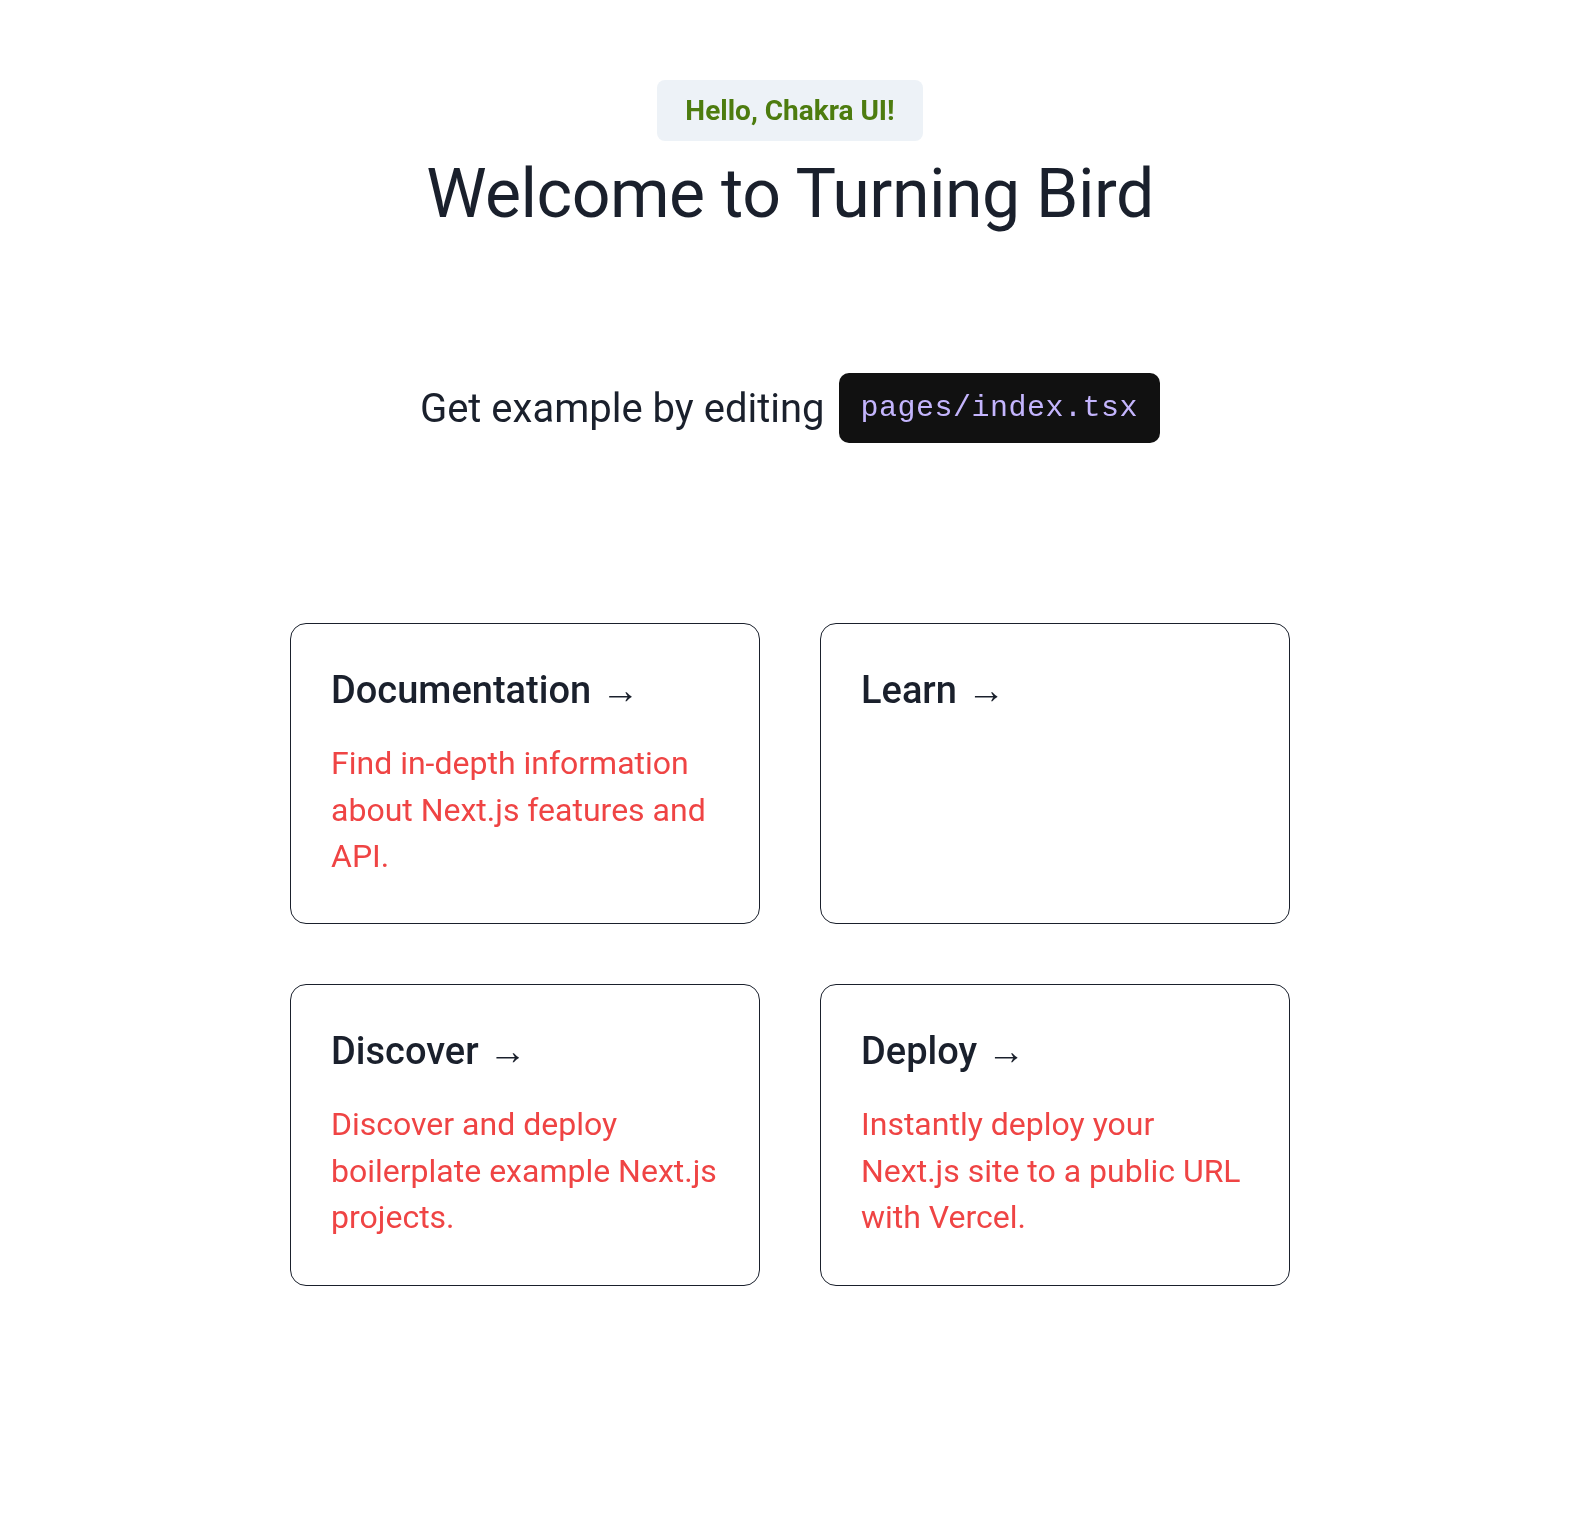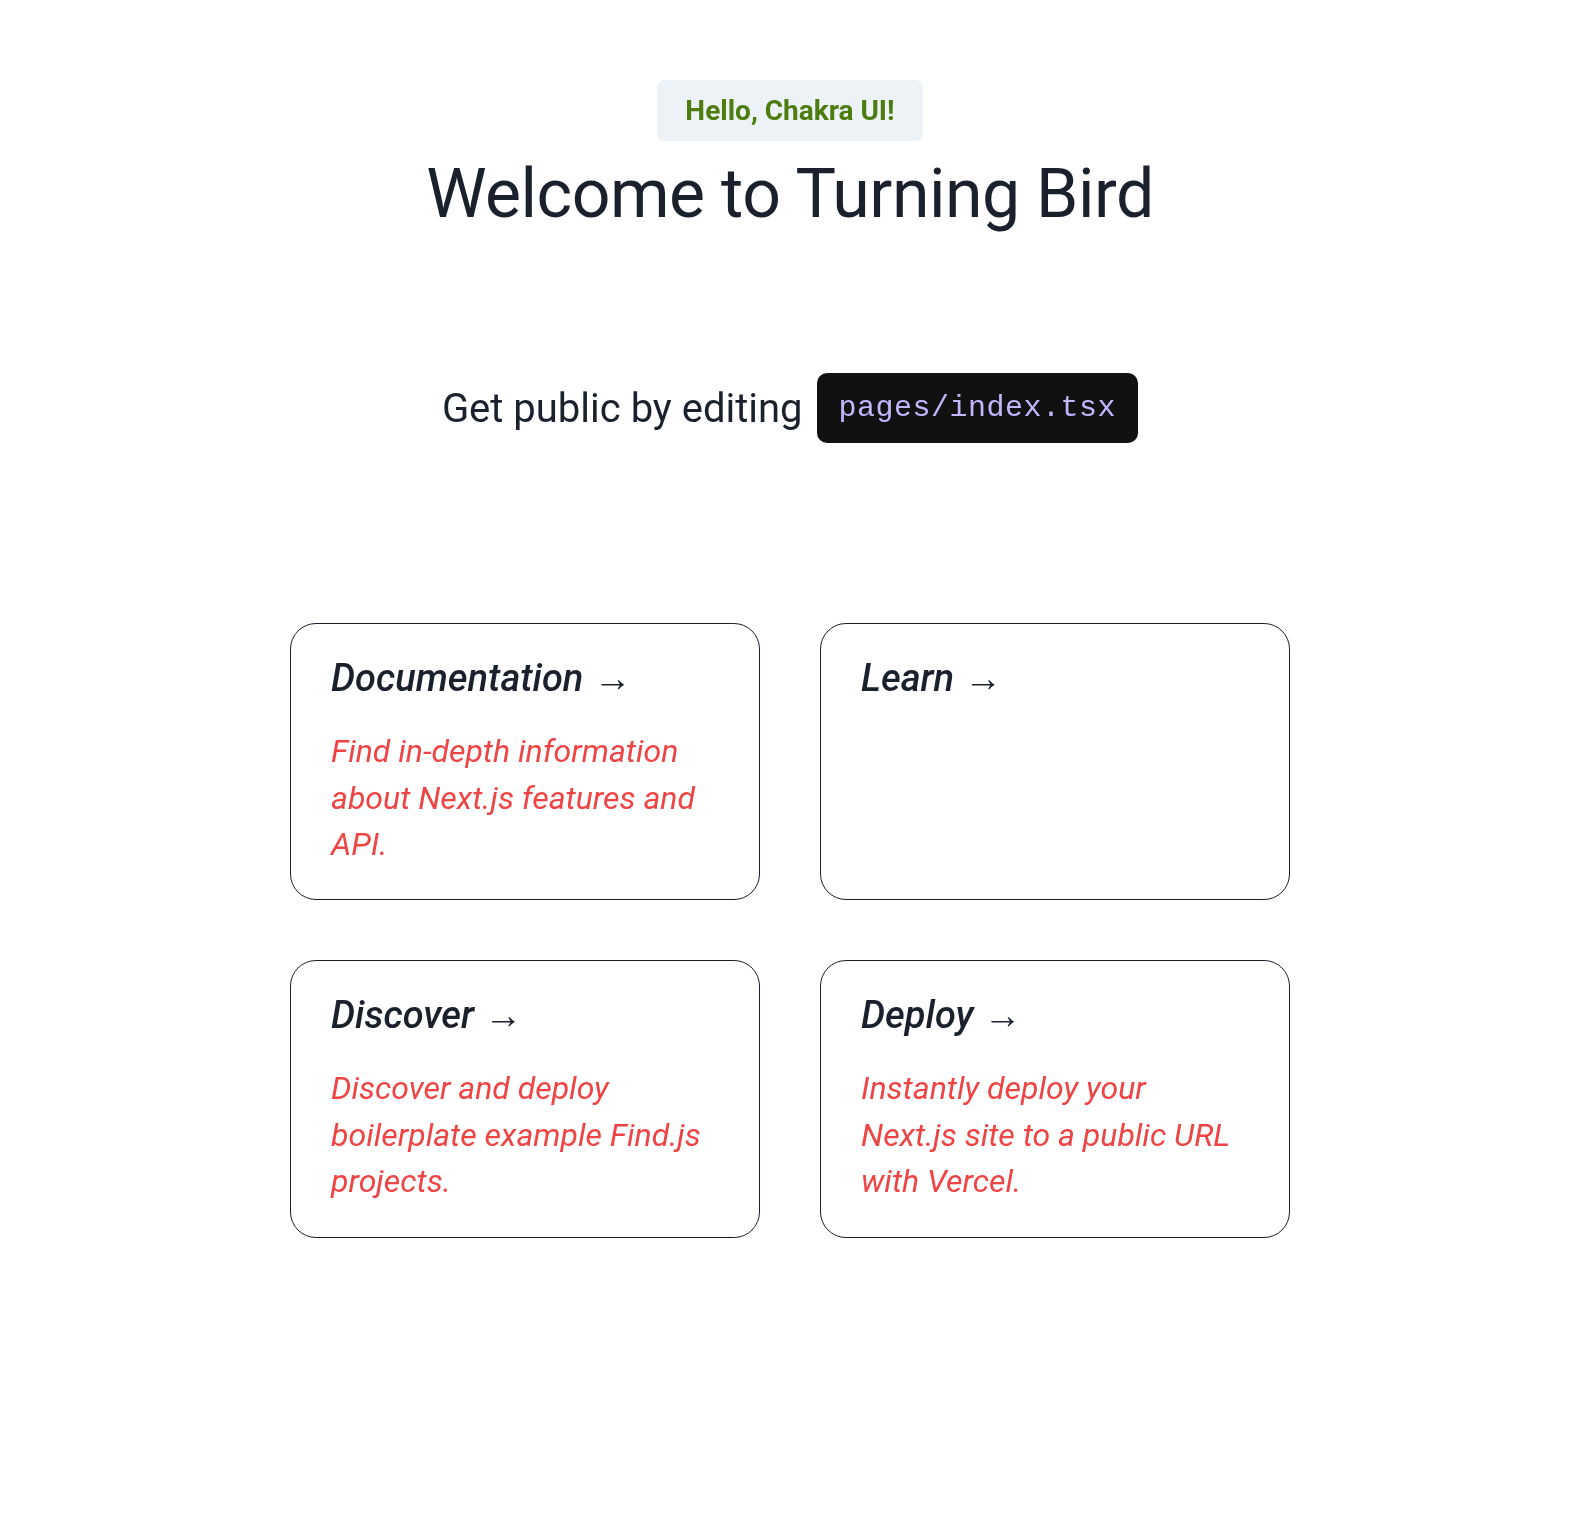"Get public by editing" span.subtitle-text { text: public -> example }
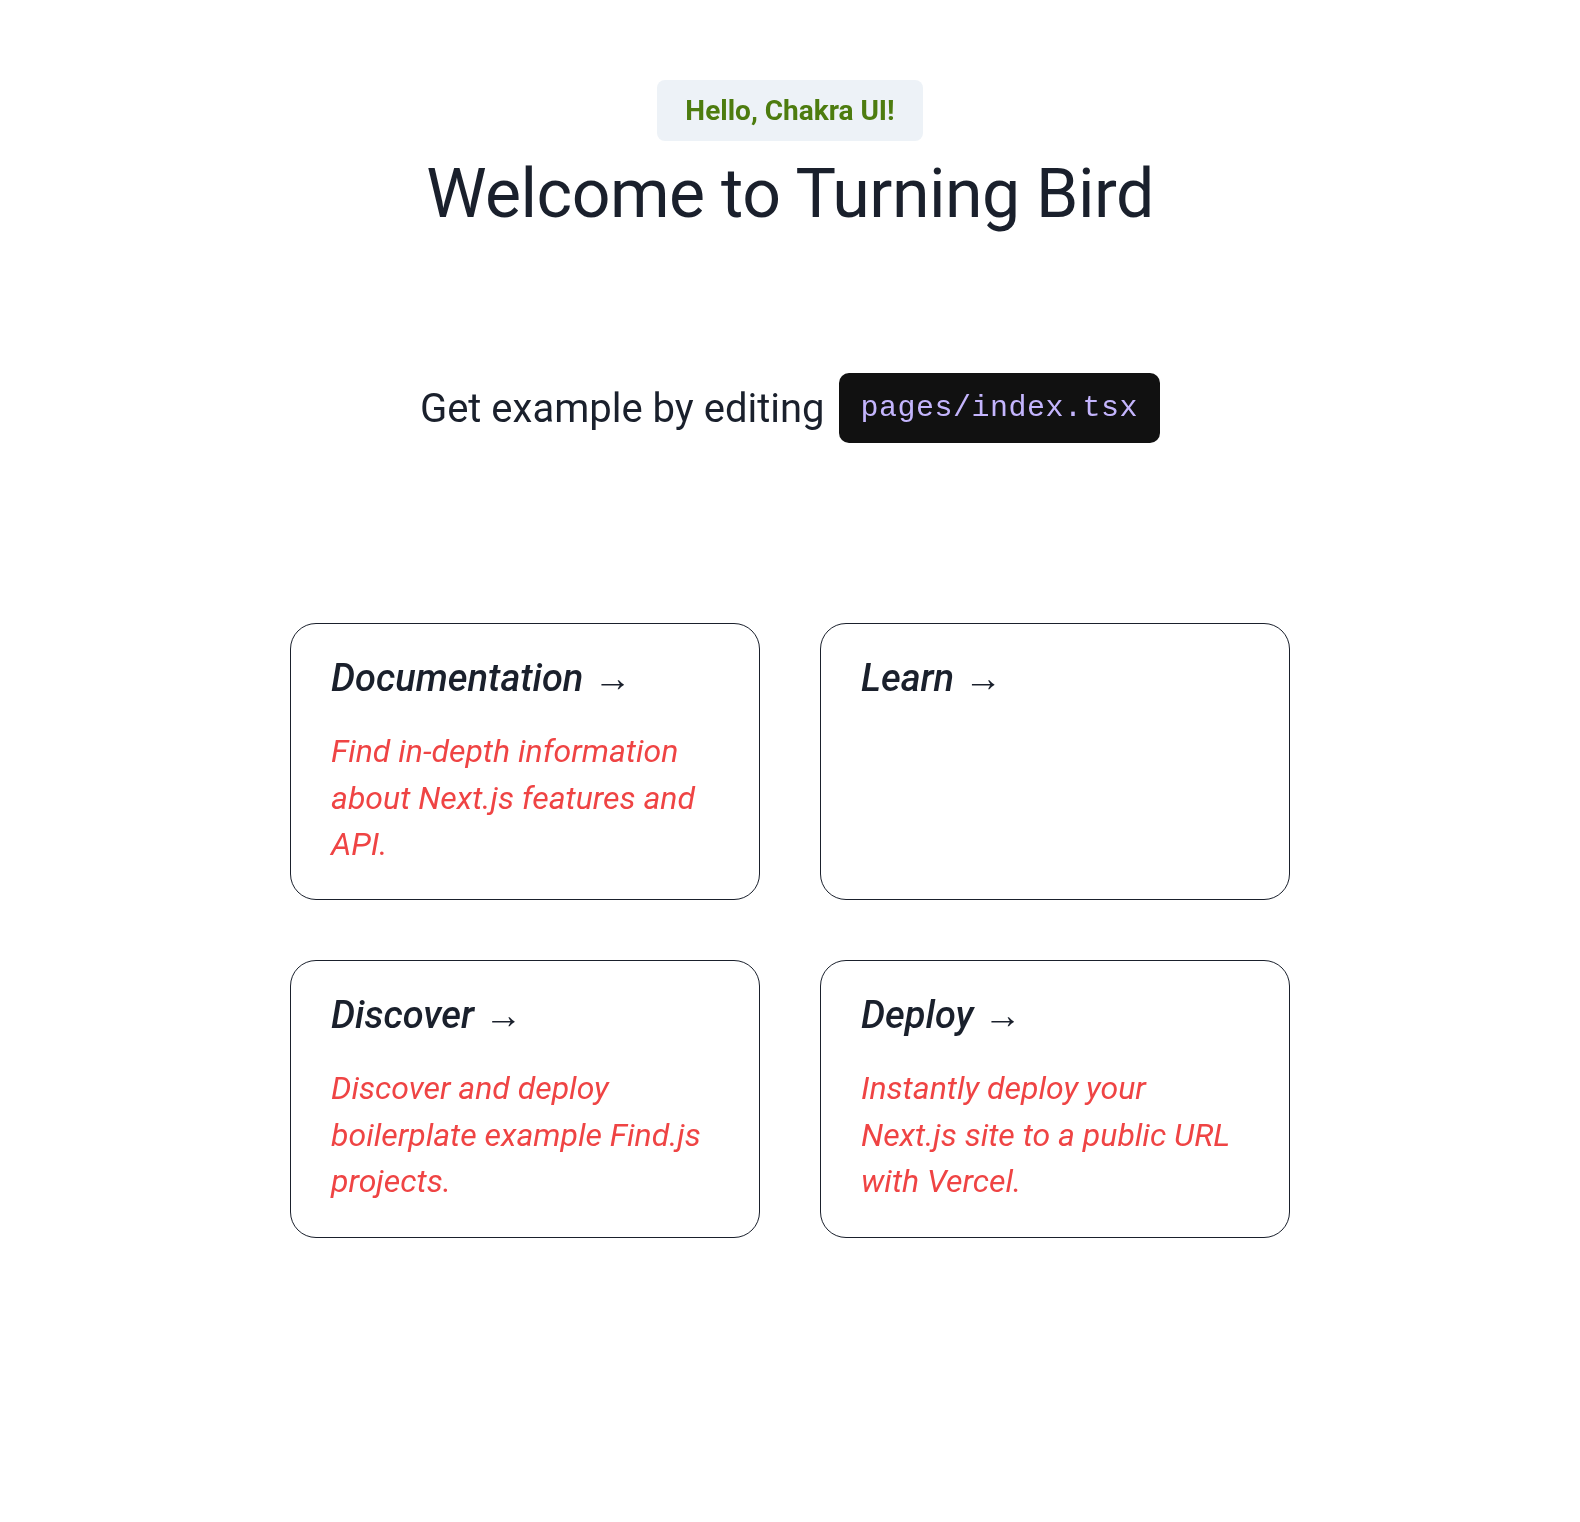"Documentation" .card { border-radius: 26px -> 16px; font-style: italic -> none; padding: 32px 40px -> 44px 40px }
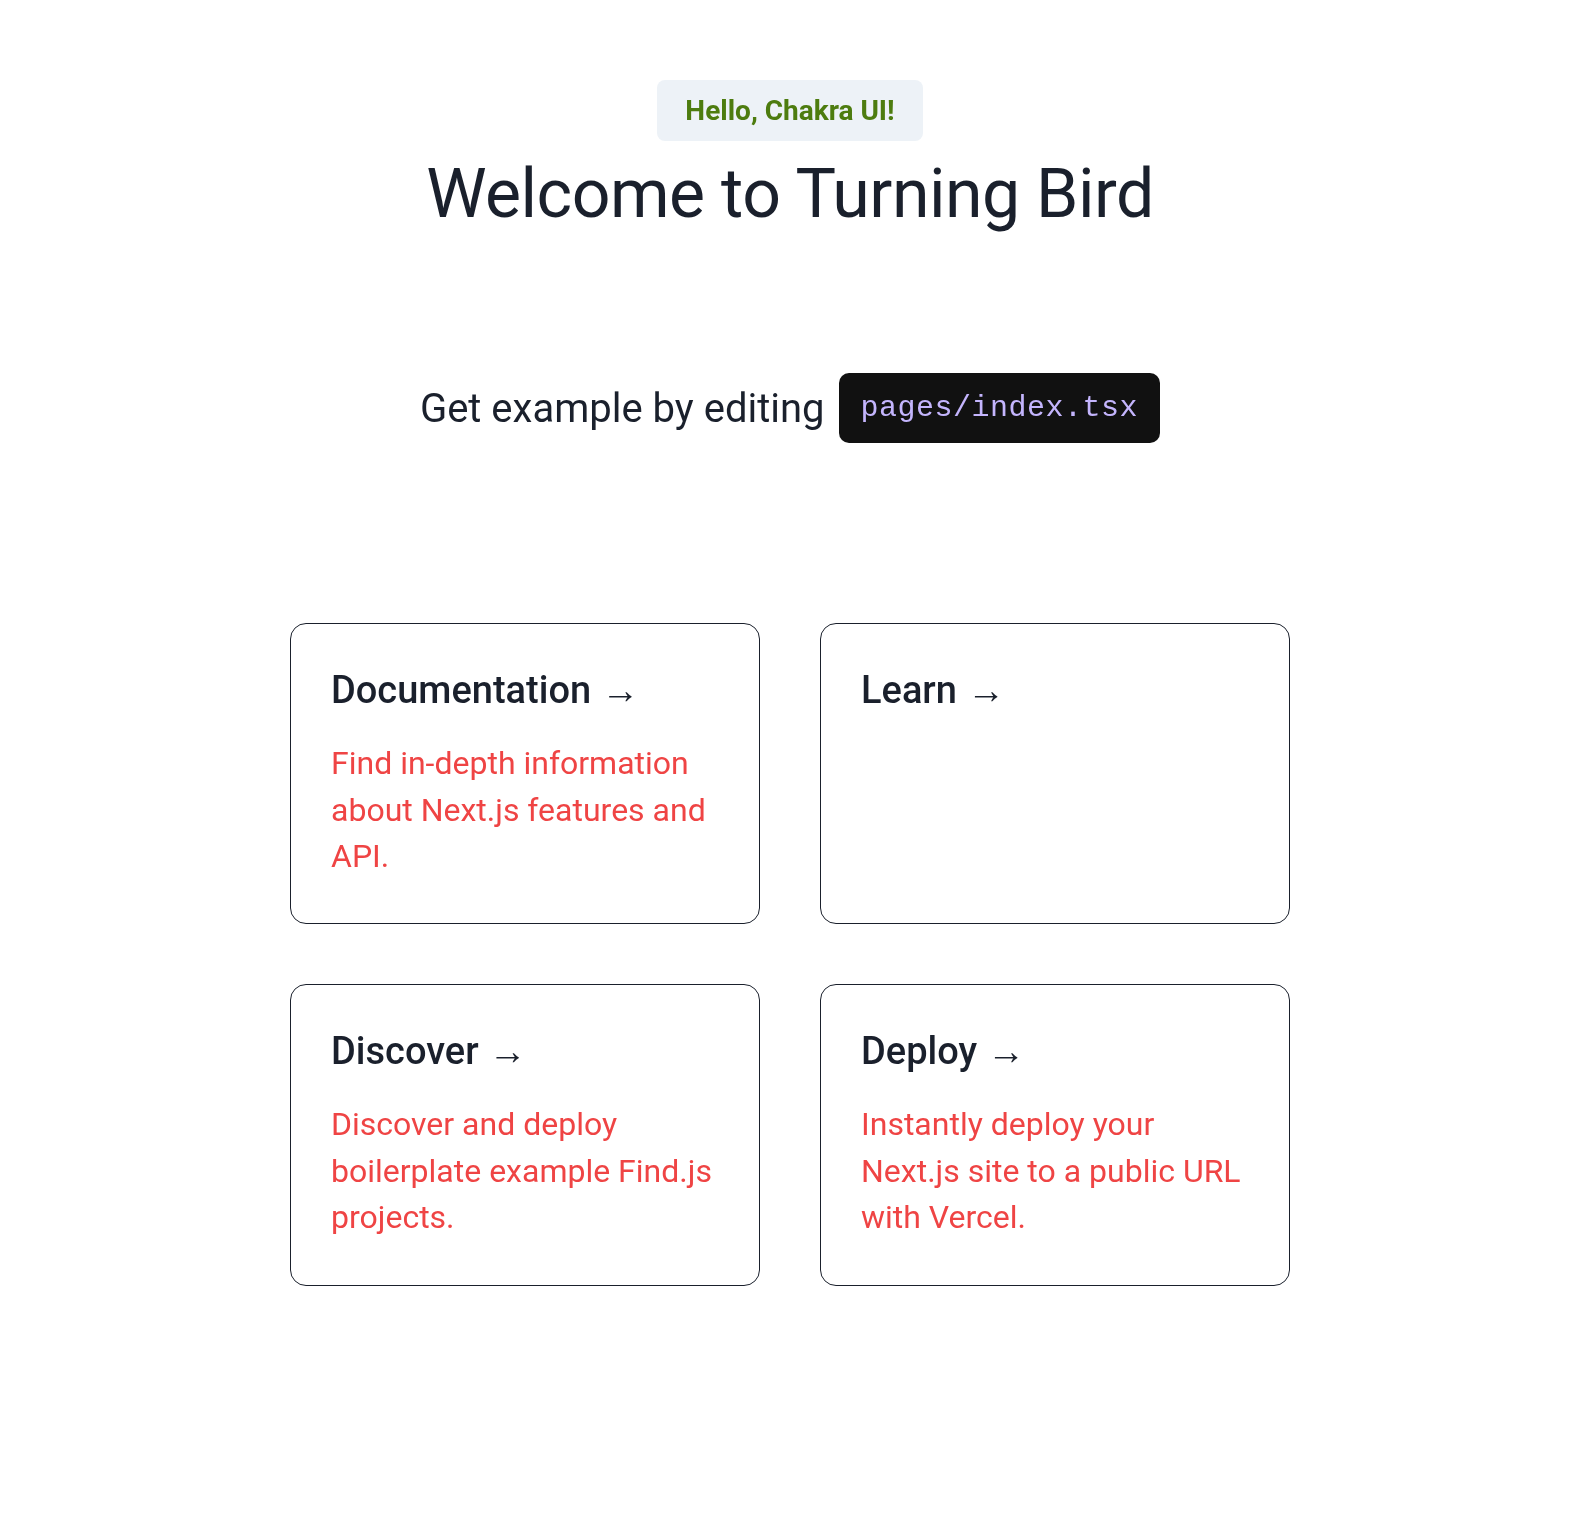"Discover and deploy boilerplate example" p.card-desc { text: Find.js -> Next.js }
